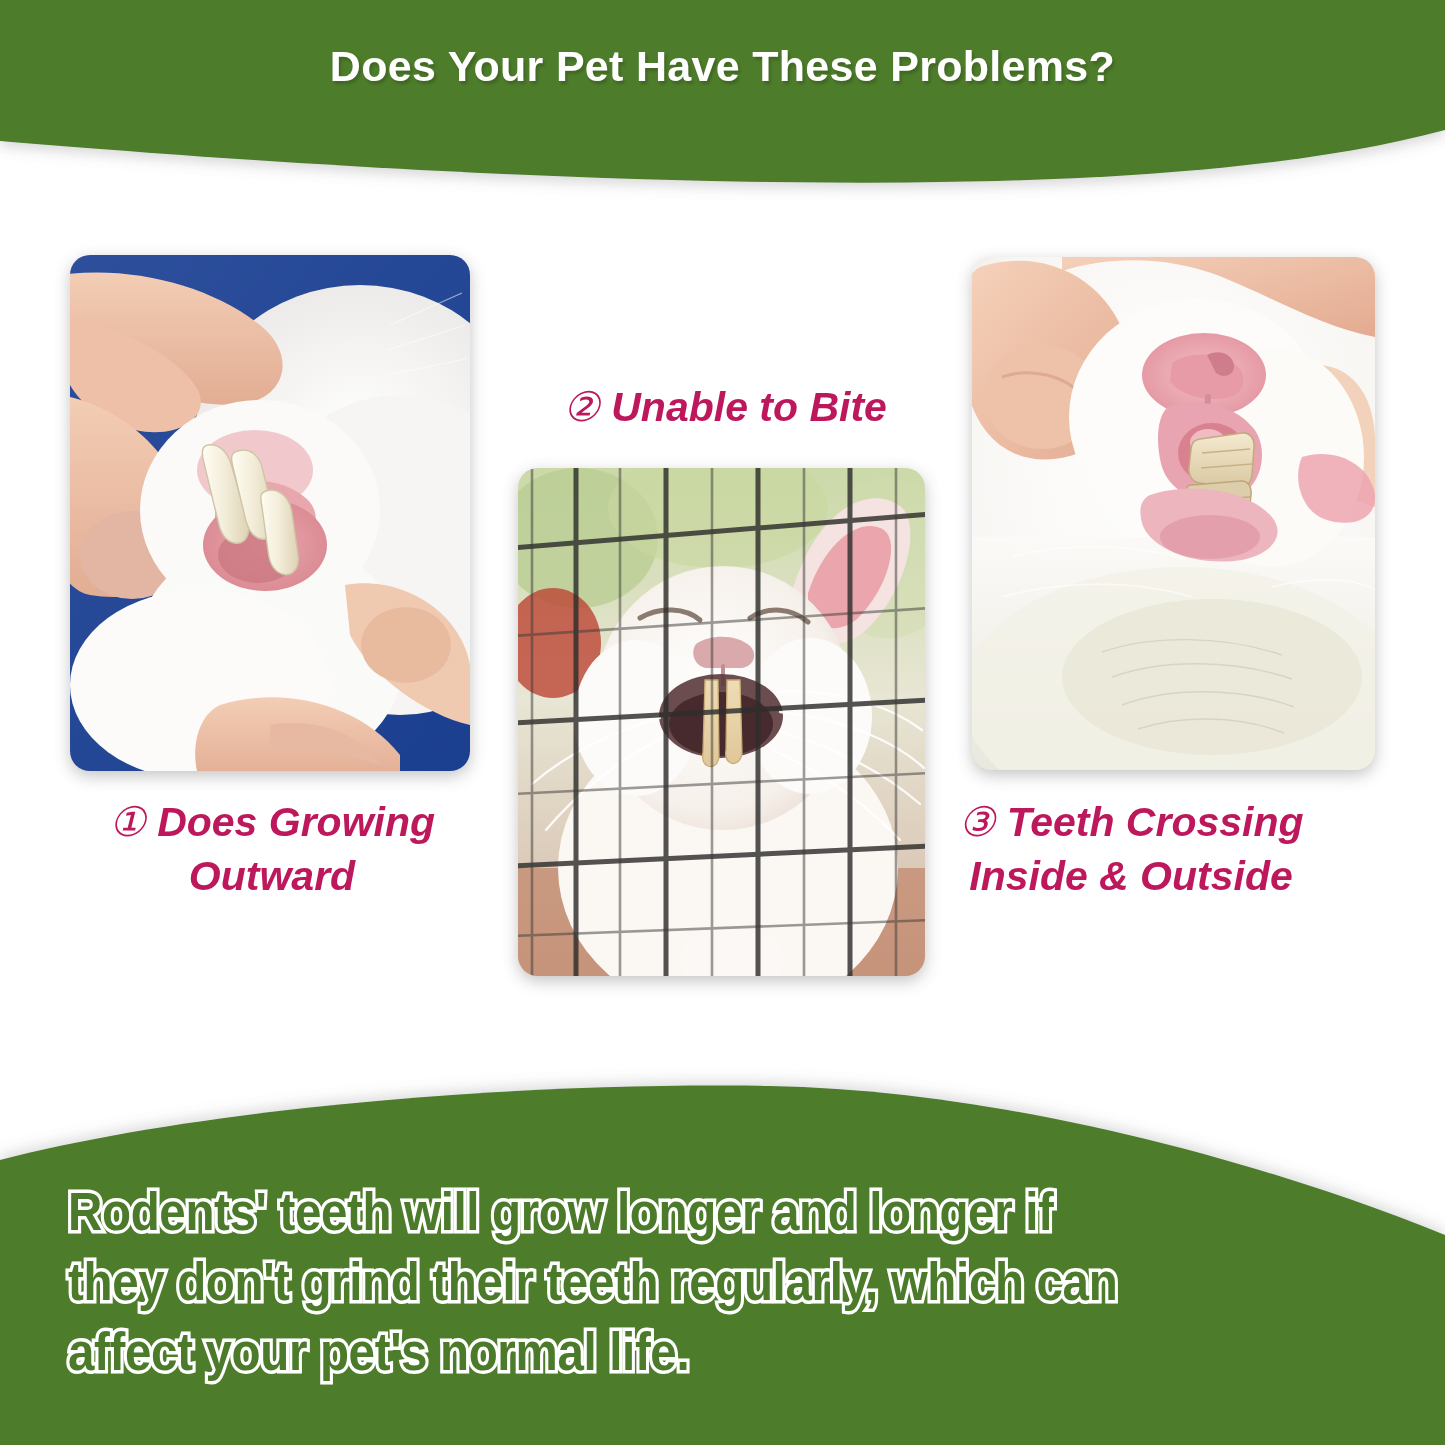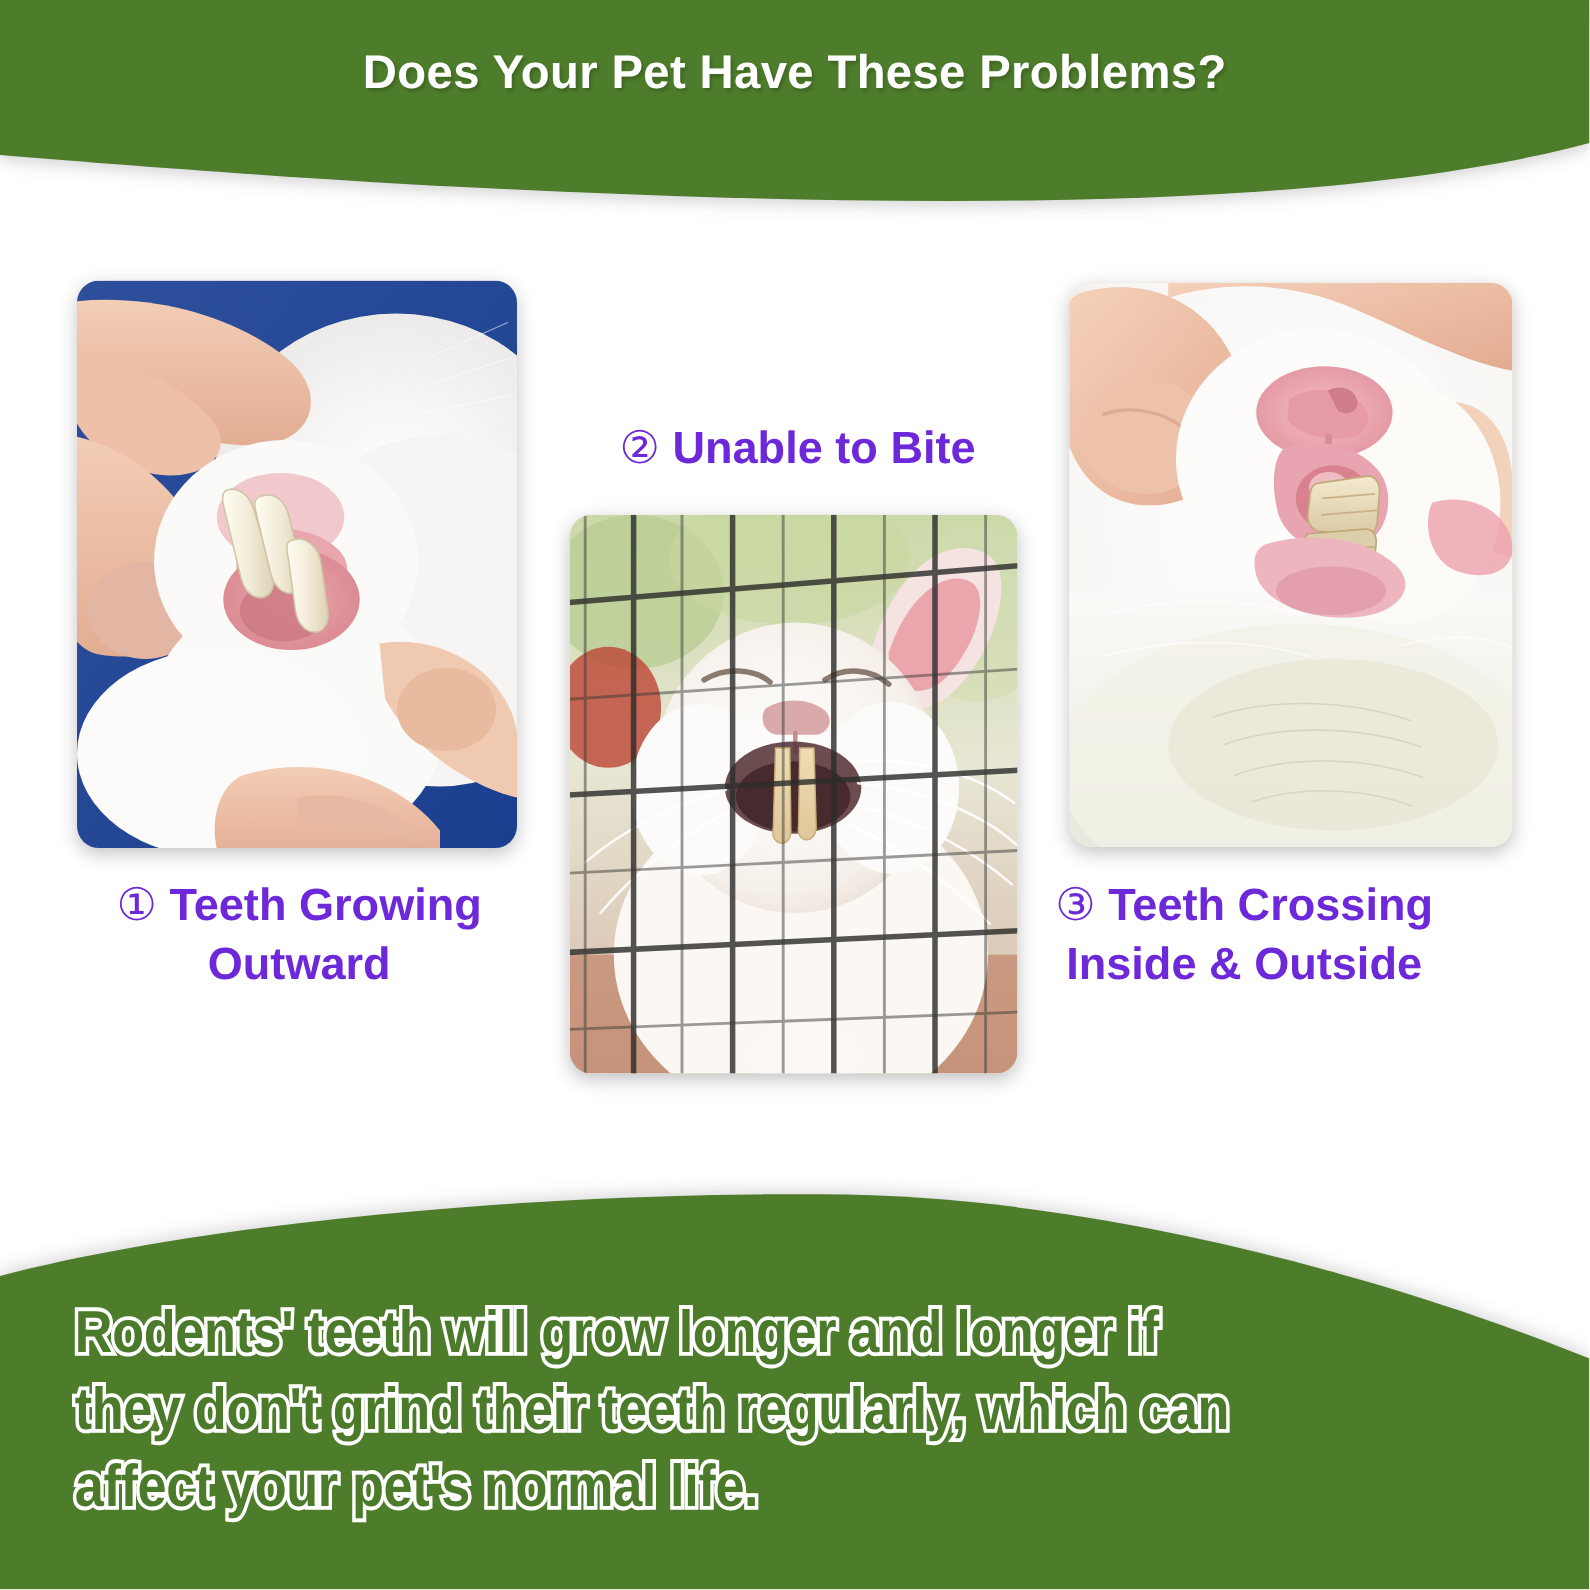"② Unable to Bite" .caption { color: #6d28d9 -> #be185d; font-style: none -> italic }
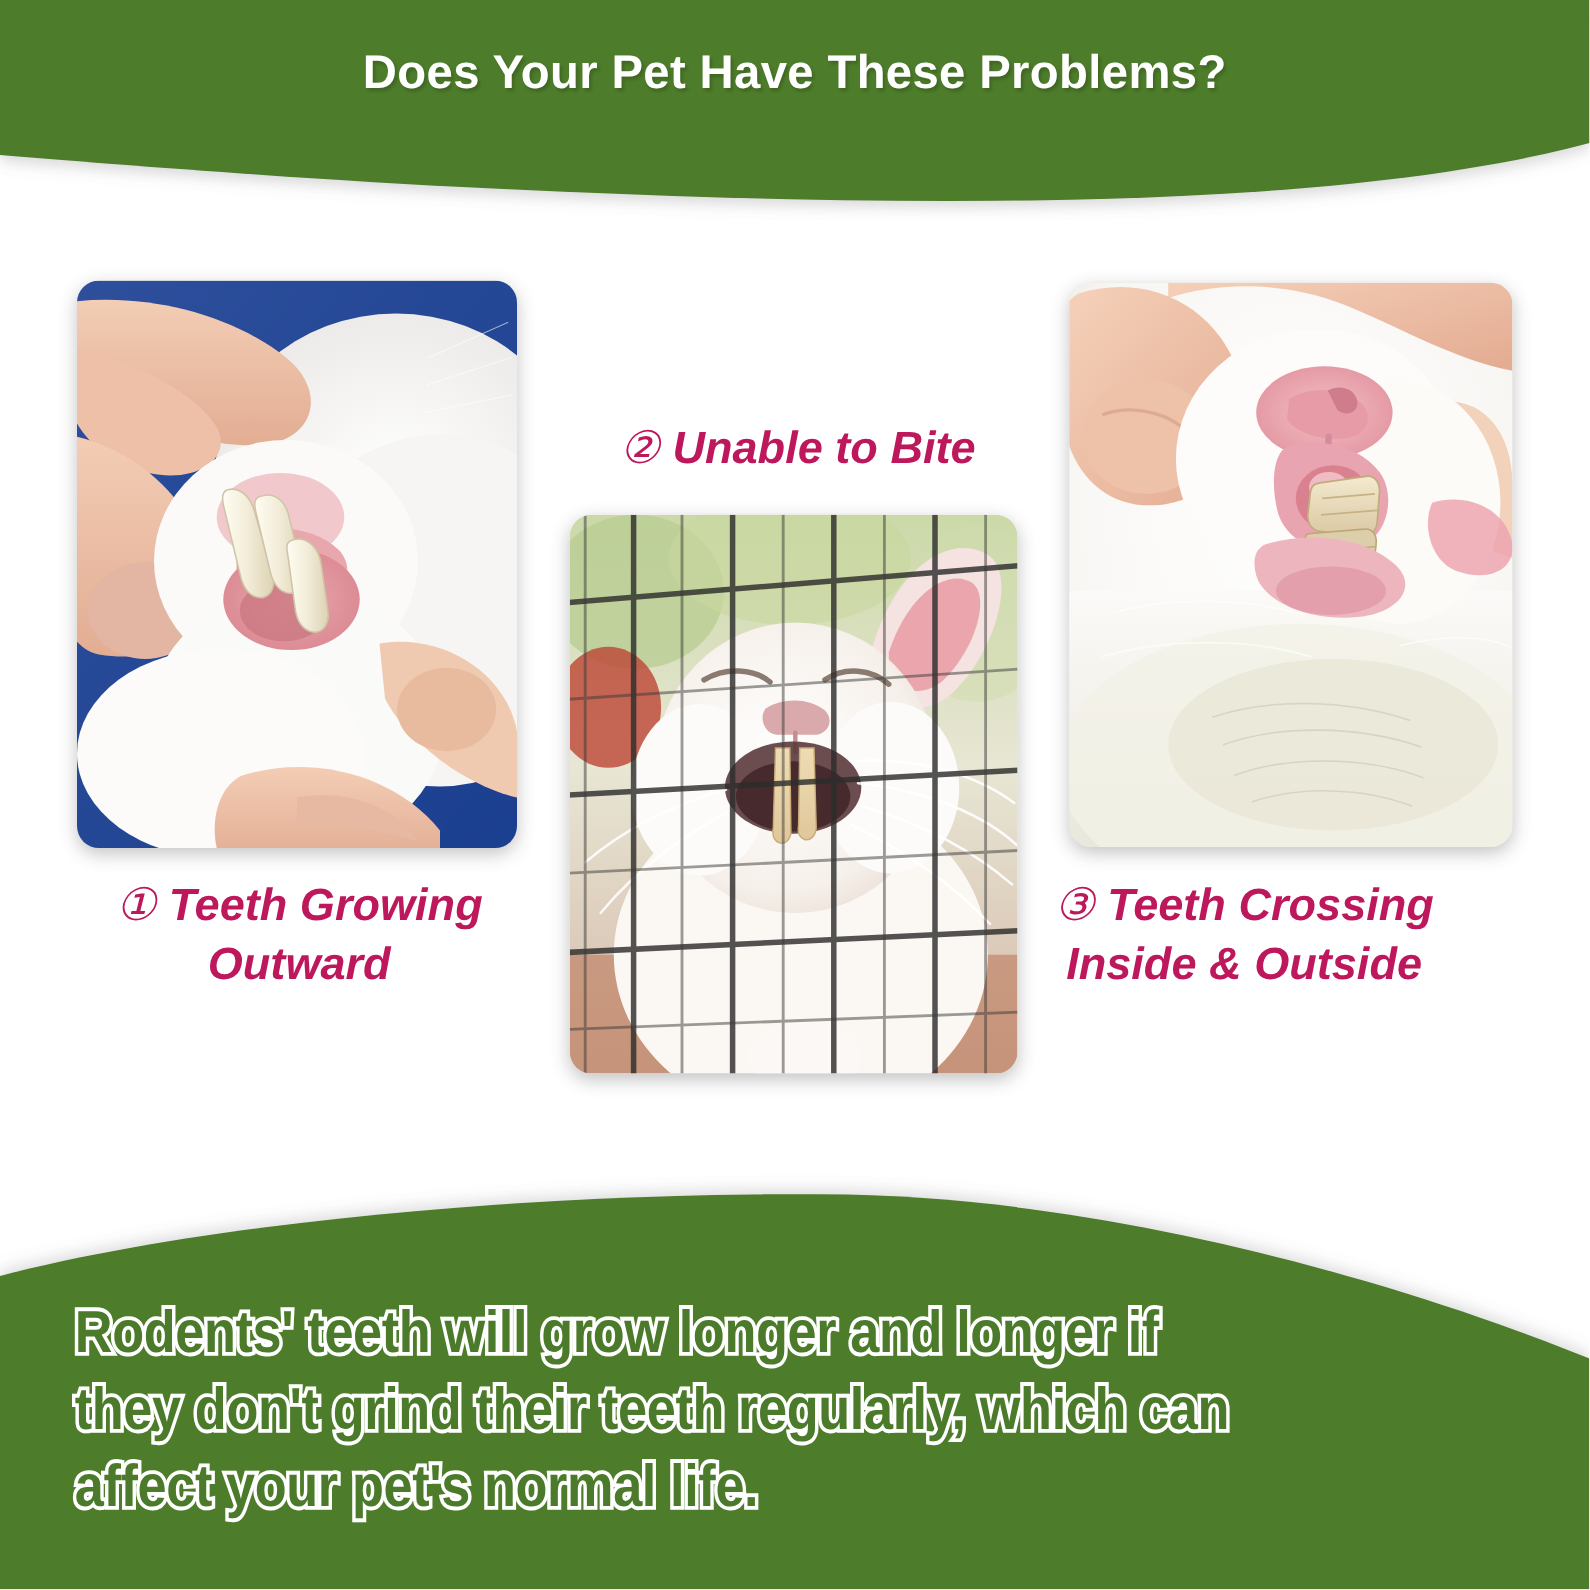"Teeth Growing Outward" span { text: Teeth -> Does }
